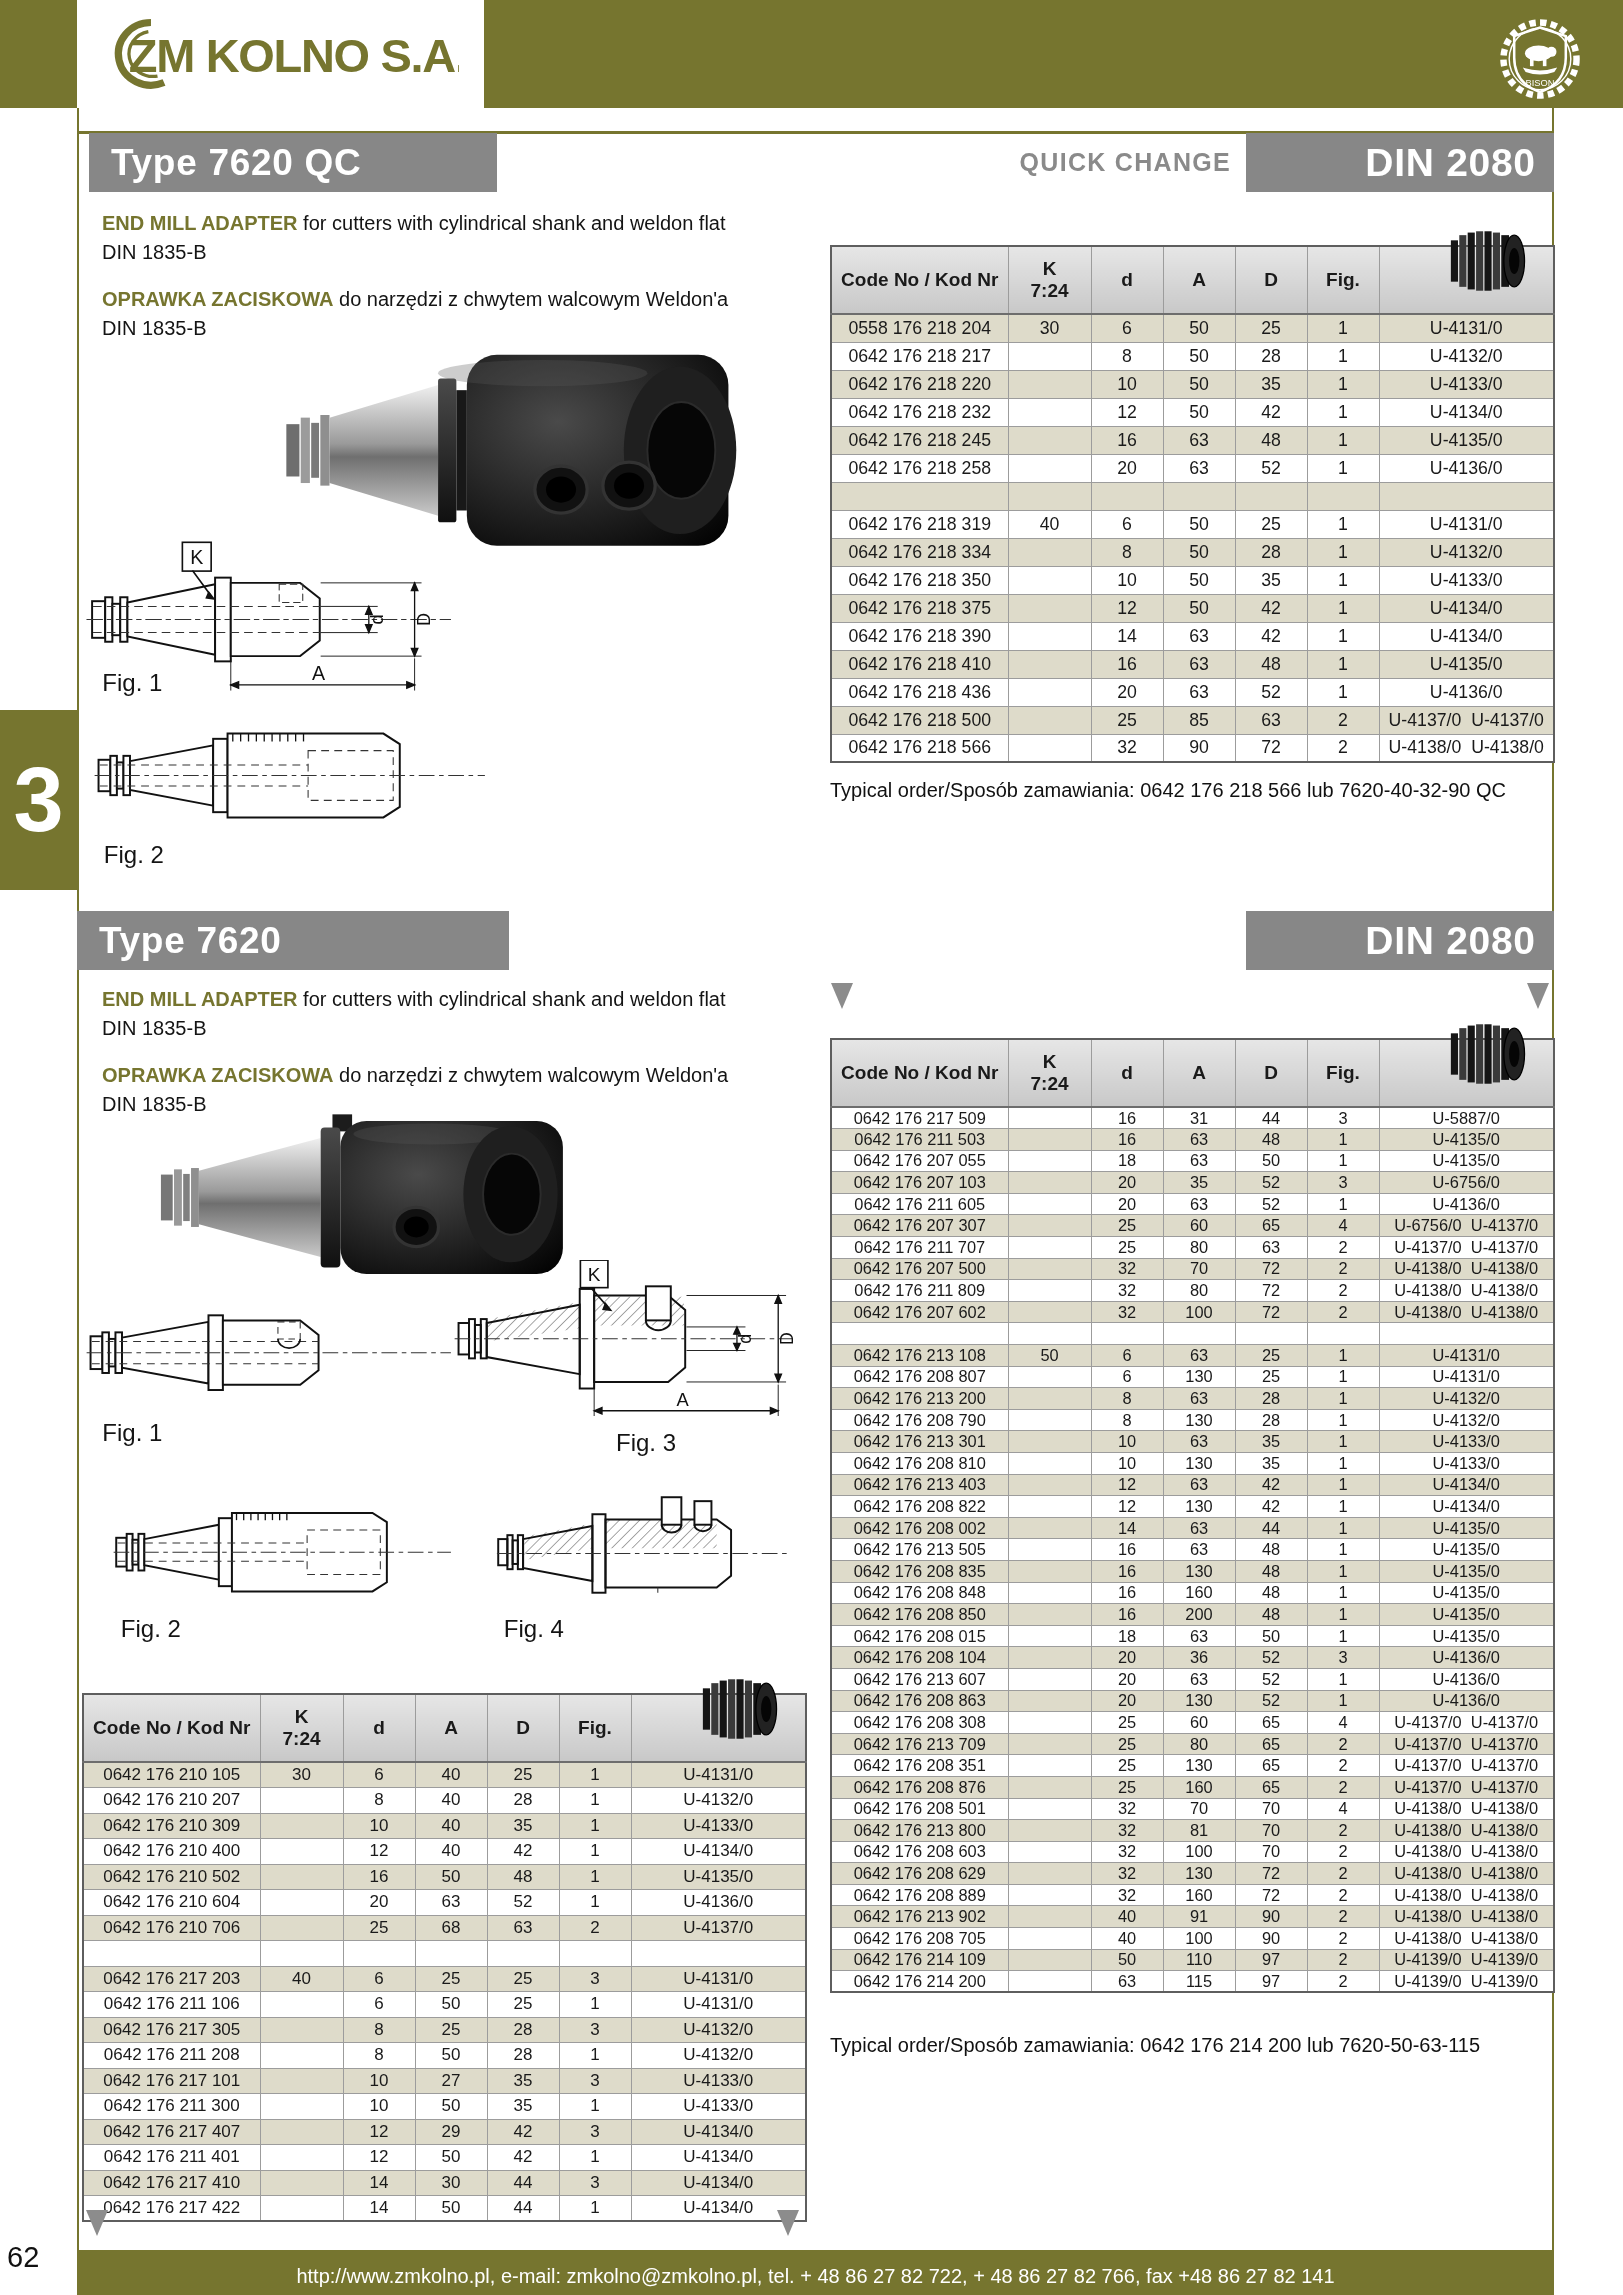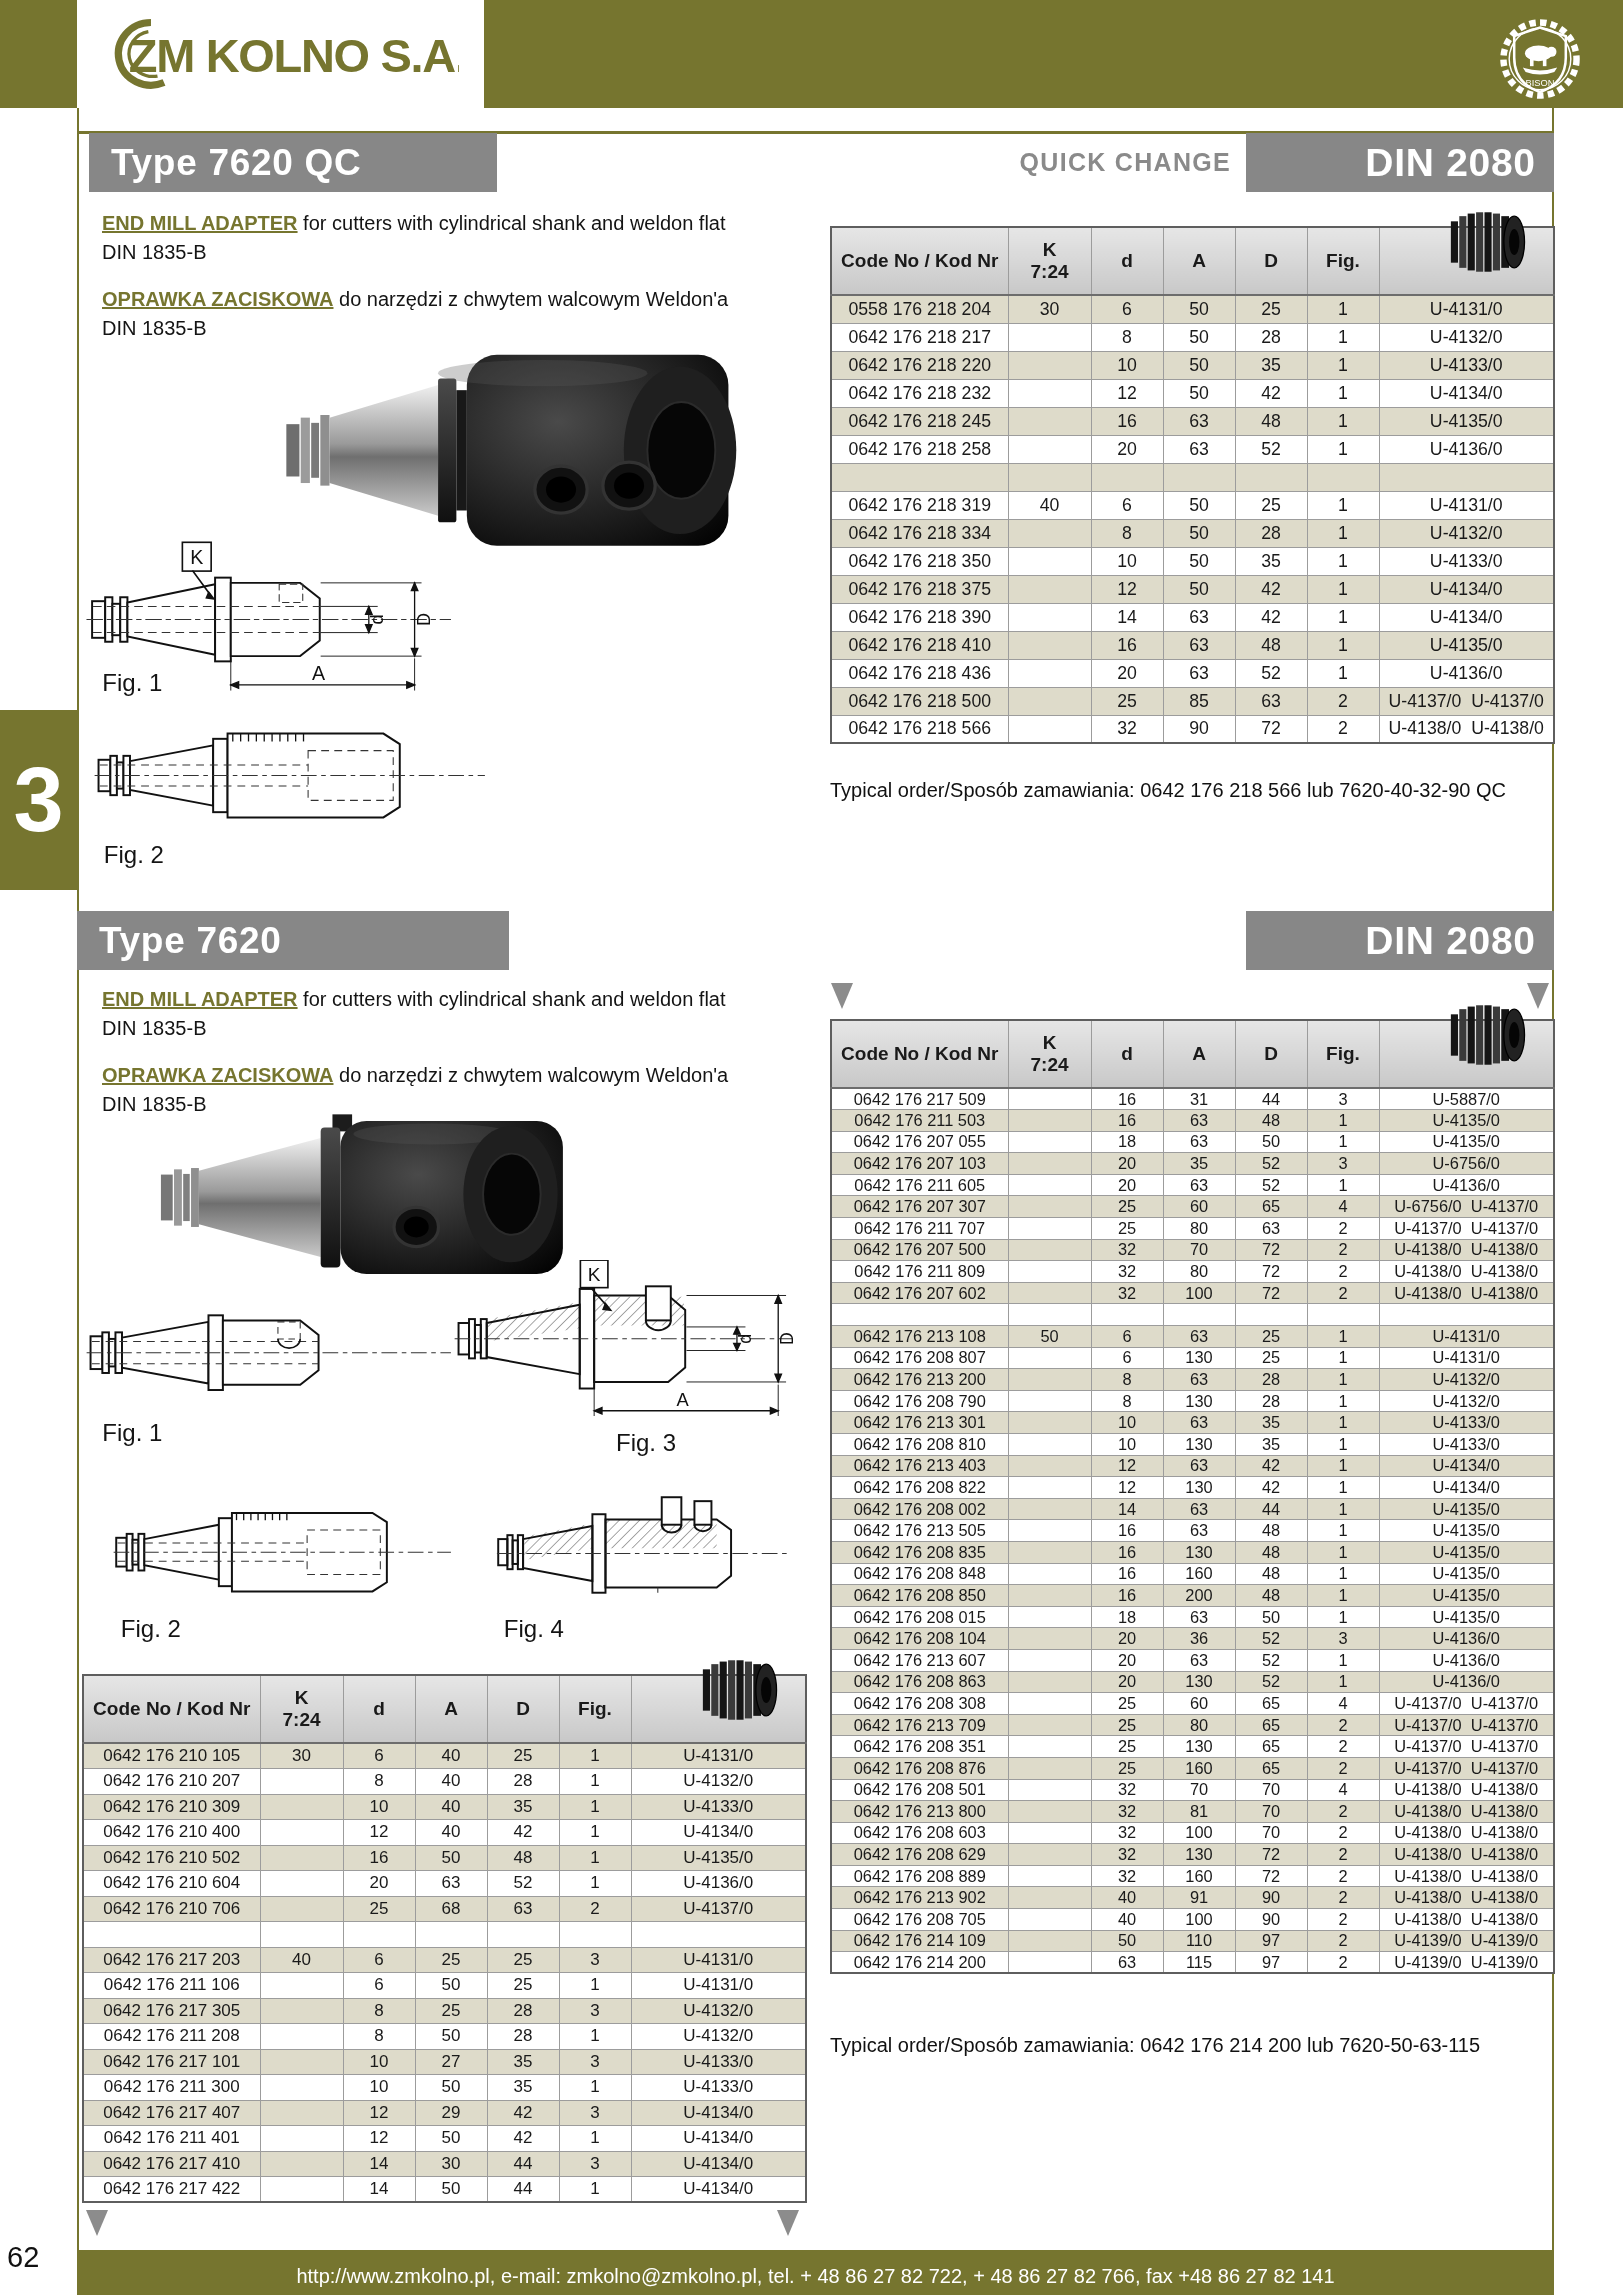"END MILL ADAPTER" .desc .accent { text-decoration: underline -> none }
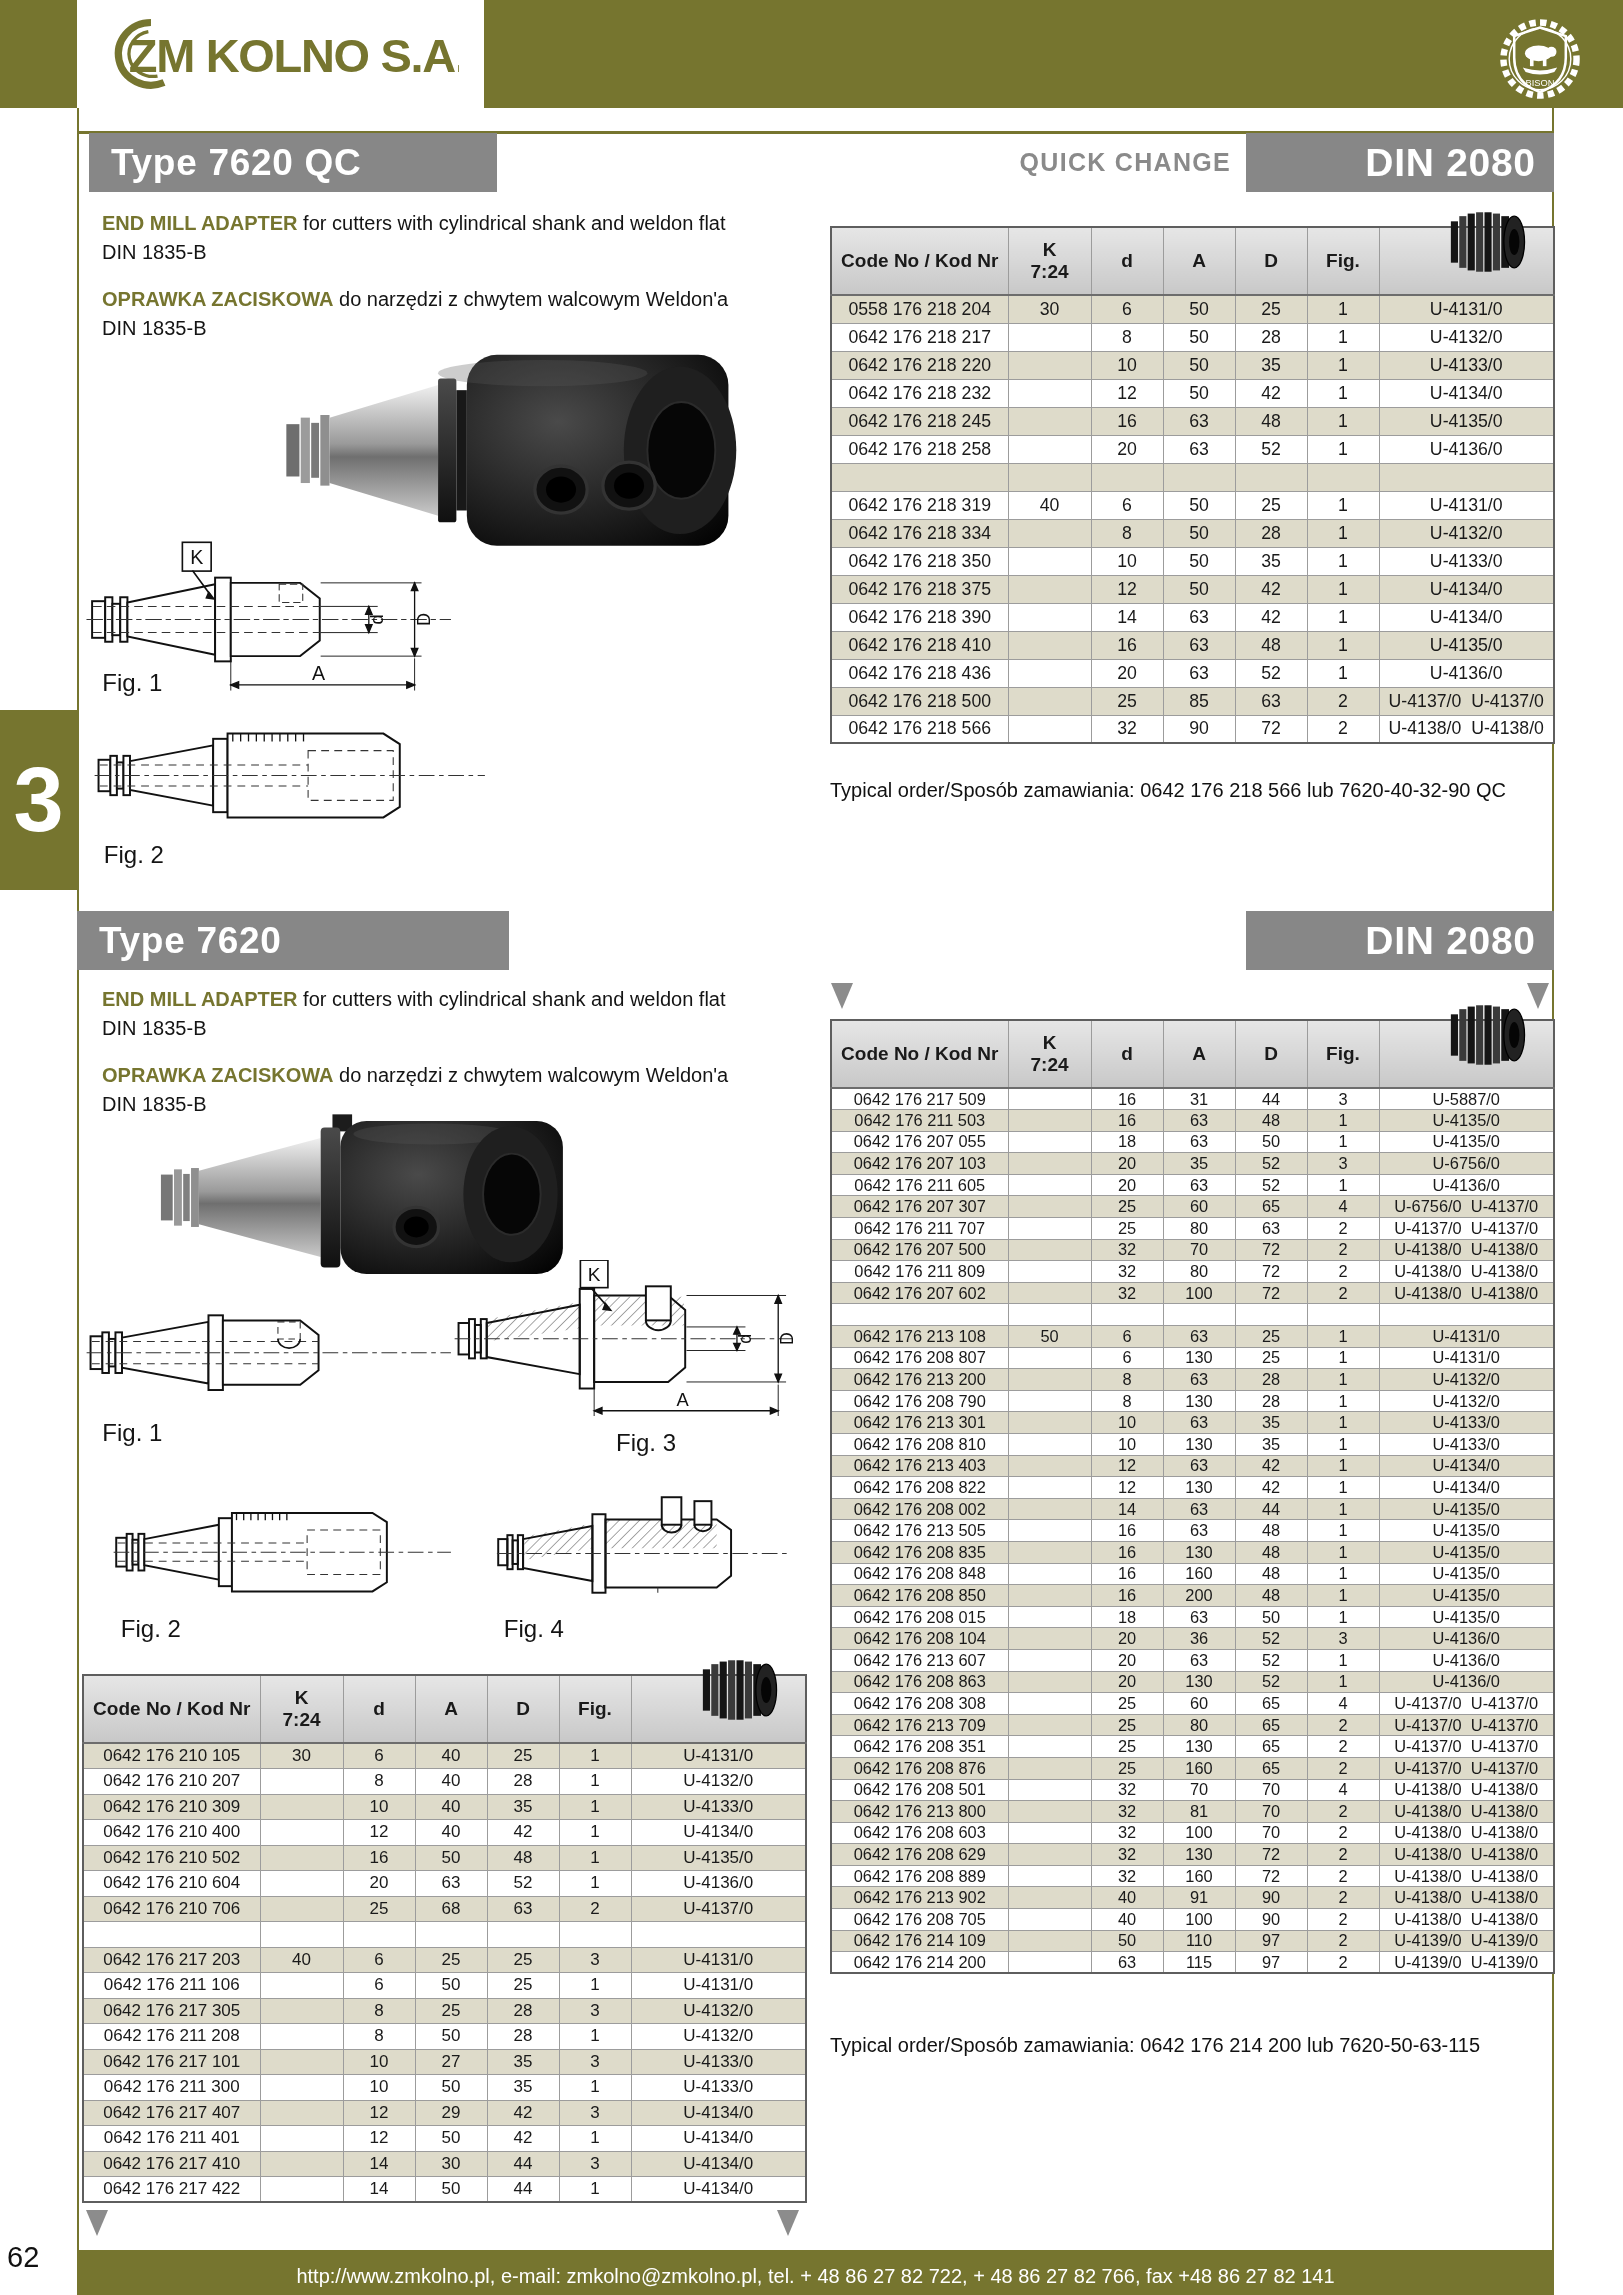"Code No / Kod Nr" .cat-table { margin-top: none -> 19px }
